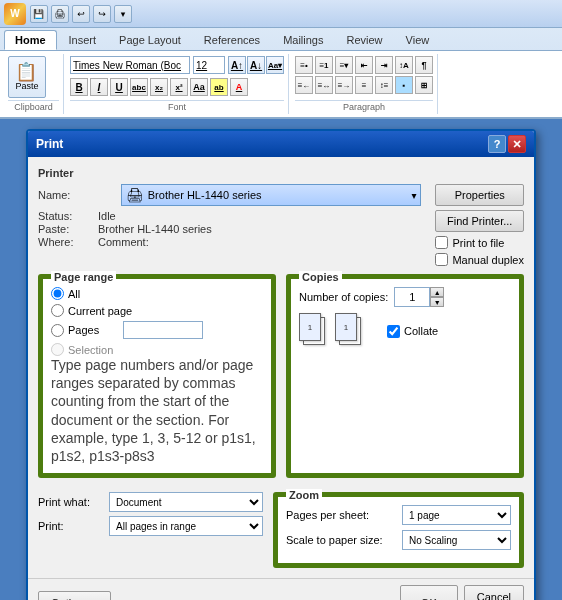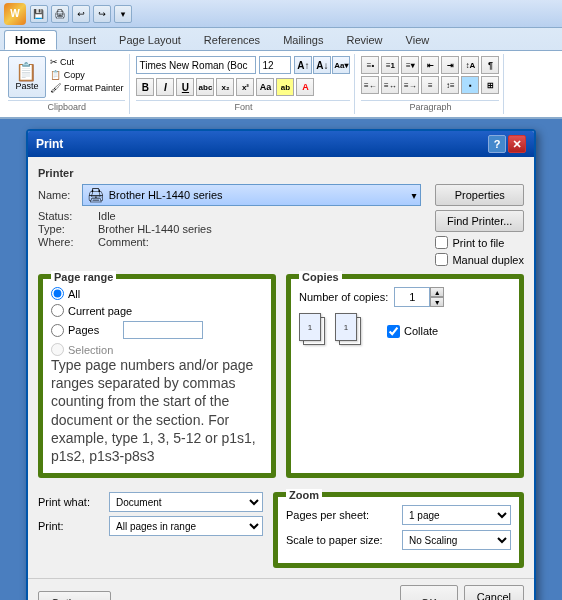"✂ Cut" div.clipboard-small-btns { html: <div> <div>✂ Cut</div> <div>📋 Copy</div> <div>🖌 Format Painter</div> </div> -> none }
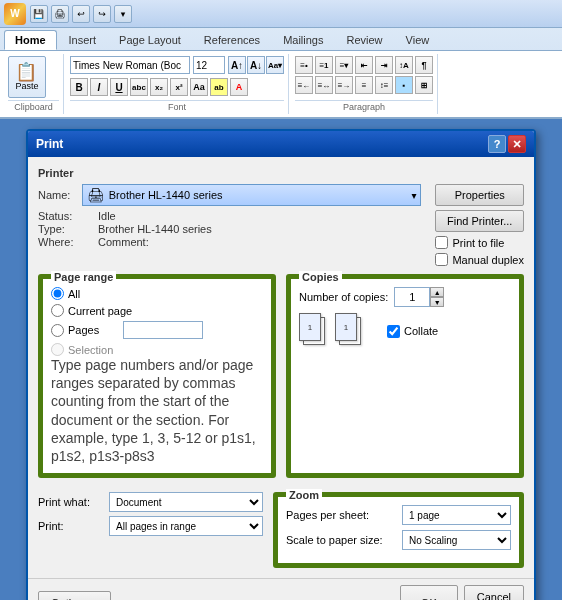"Times New Roman (Boc" div.ribbon-group-content { text-decoration: none -> underline }
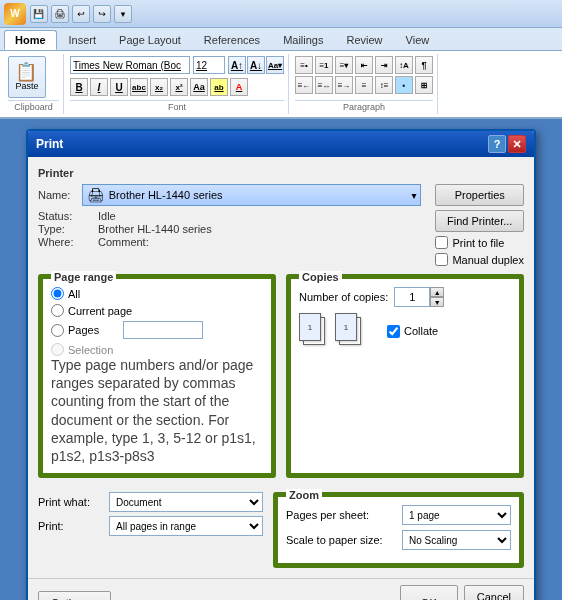"Name:" .field-label { width: 44px -> 83px }
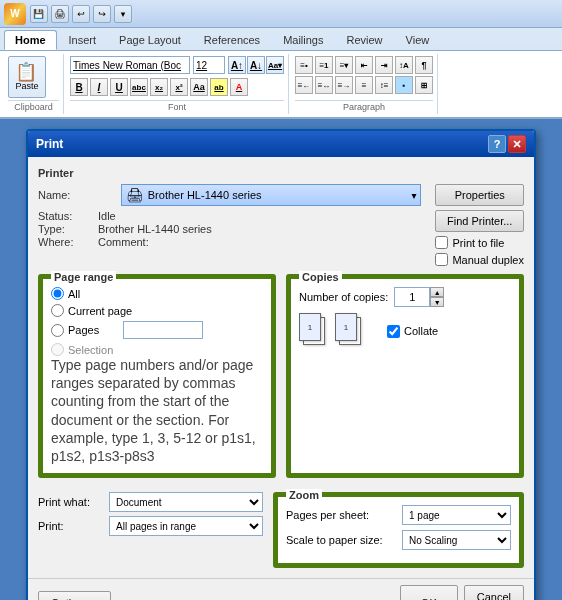"Type:" span.info-label { text: Type -> Paste }
